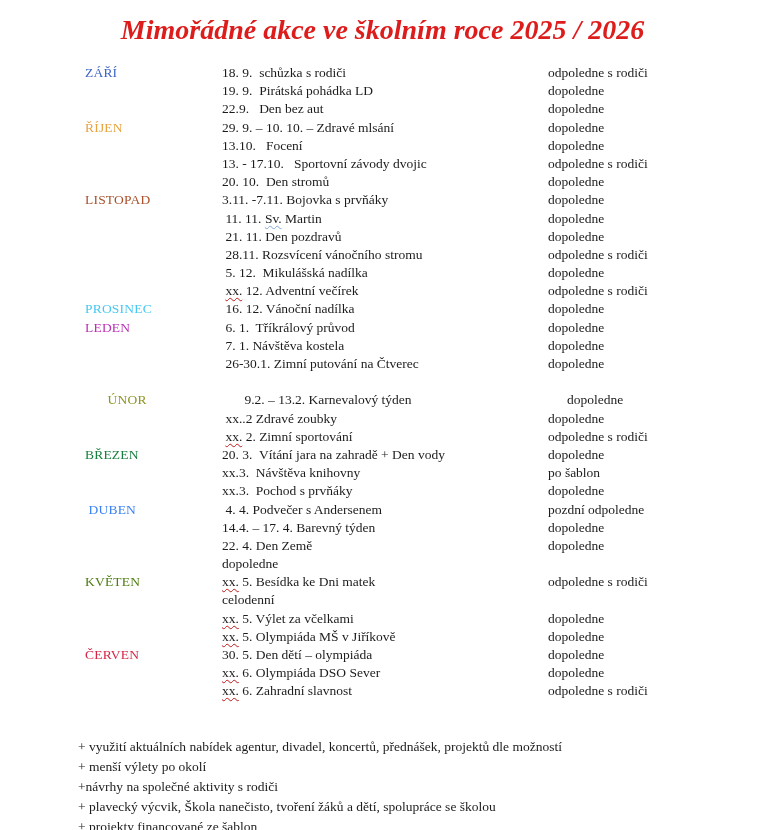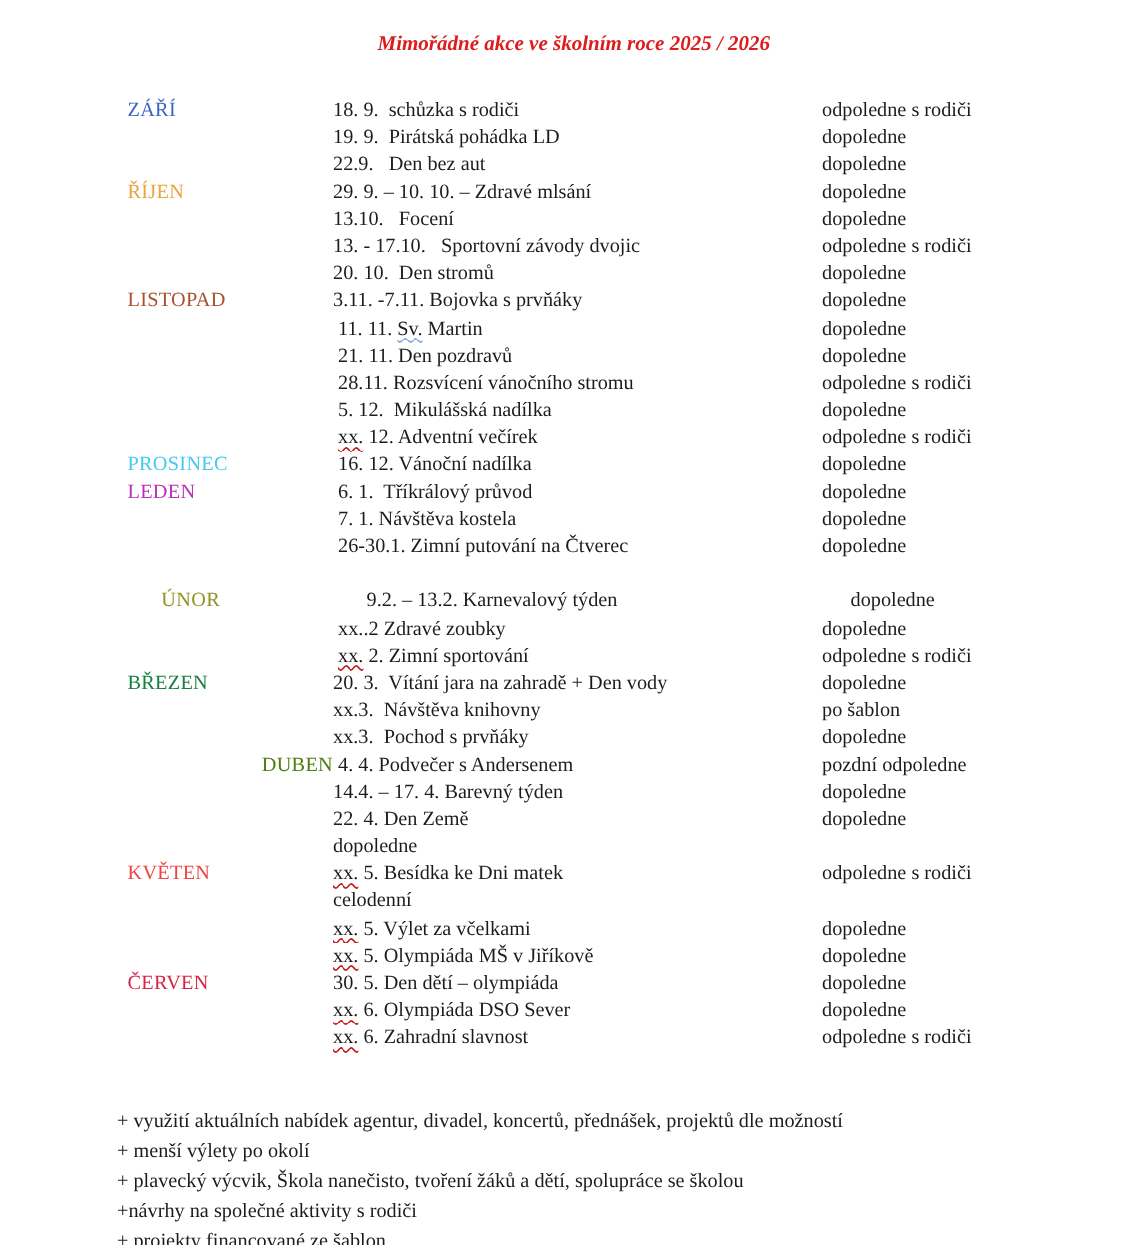"Mimořádné akce ve školním roce" .title { font-size: 14px -> 28px }
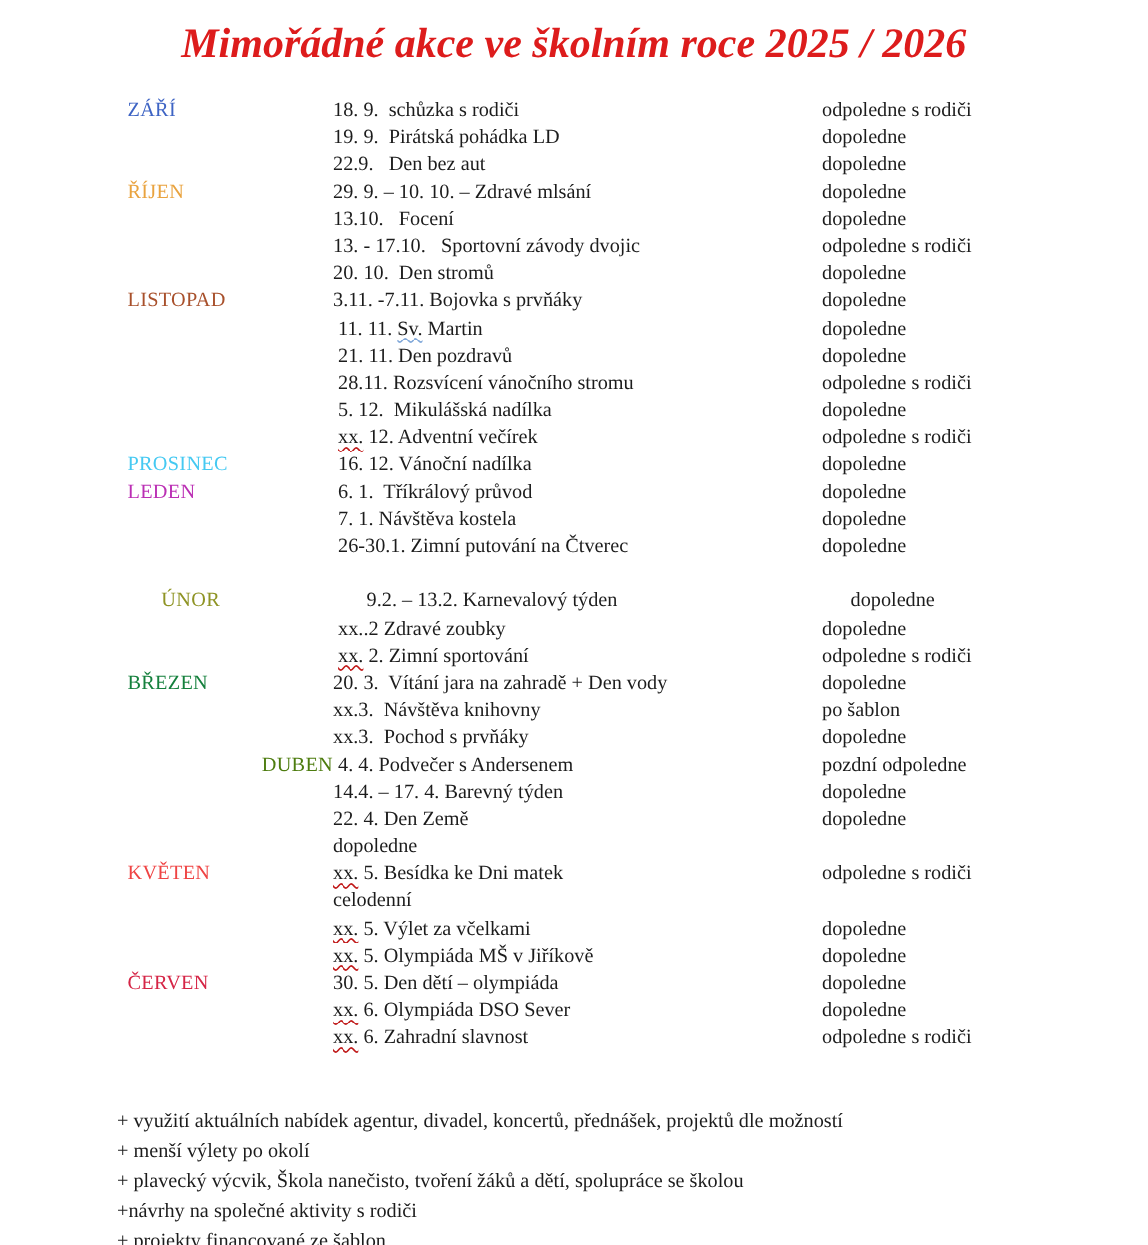"DUBEN" span.month { color: #4d7c0f -> #3b82f6; text-align: right -> none }
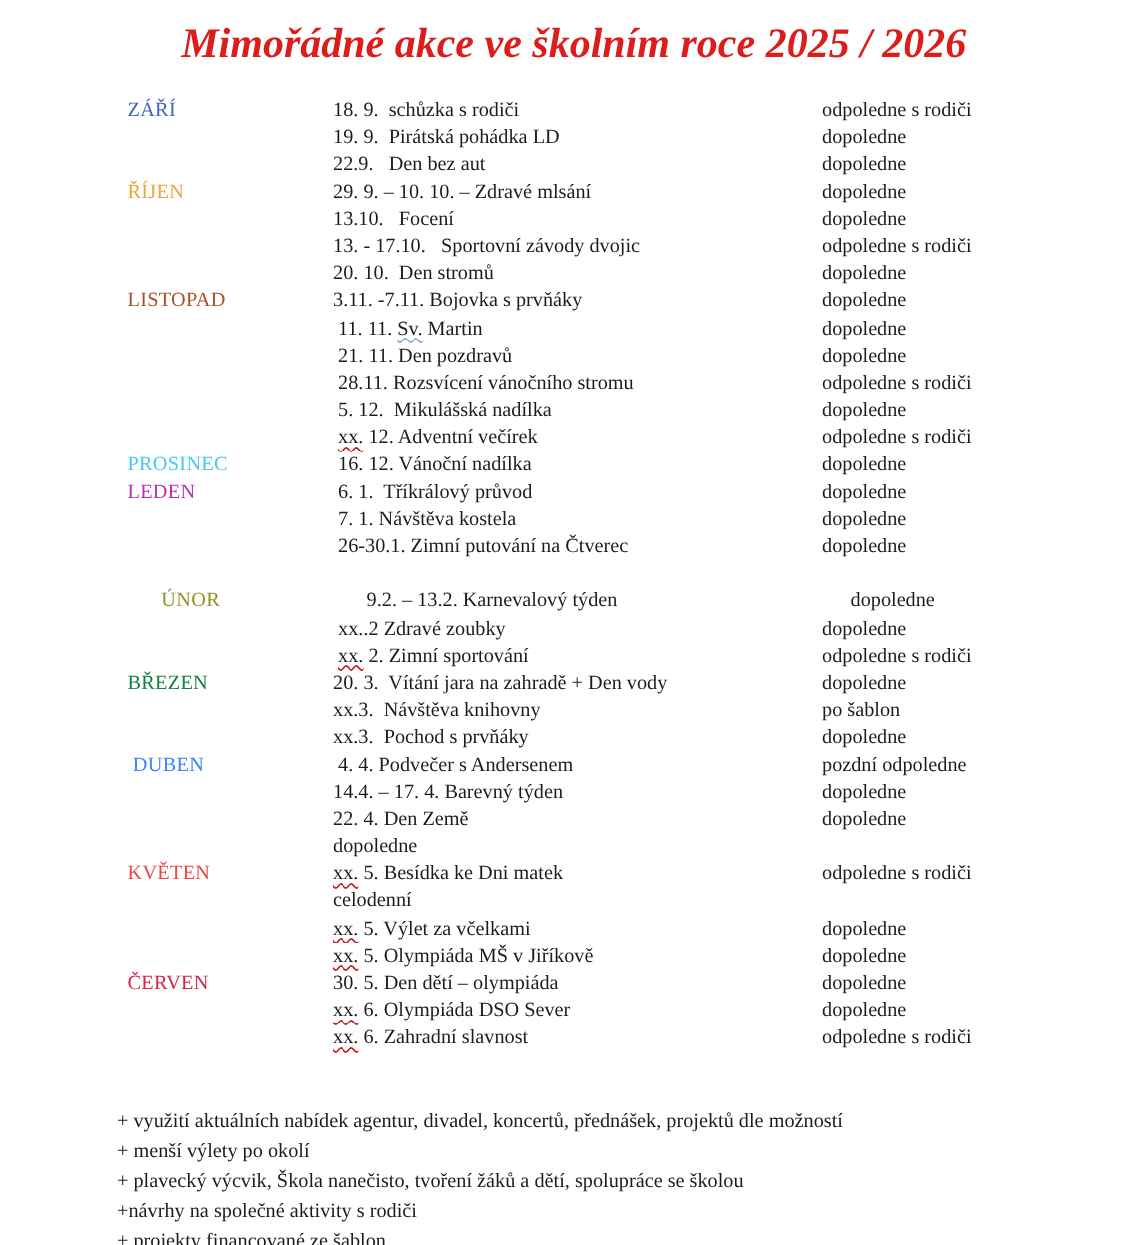"KVĚTEN" span.month { color: #ef4444 -> #4d7c0f }
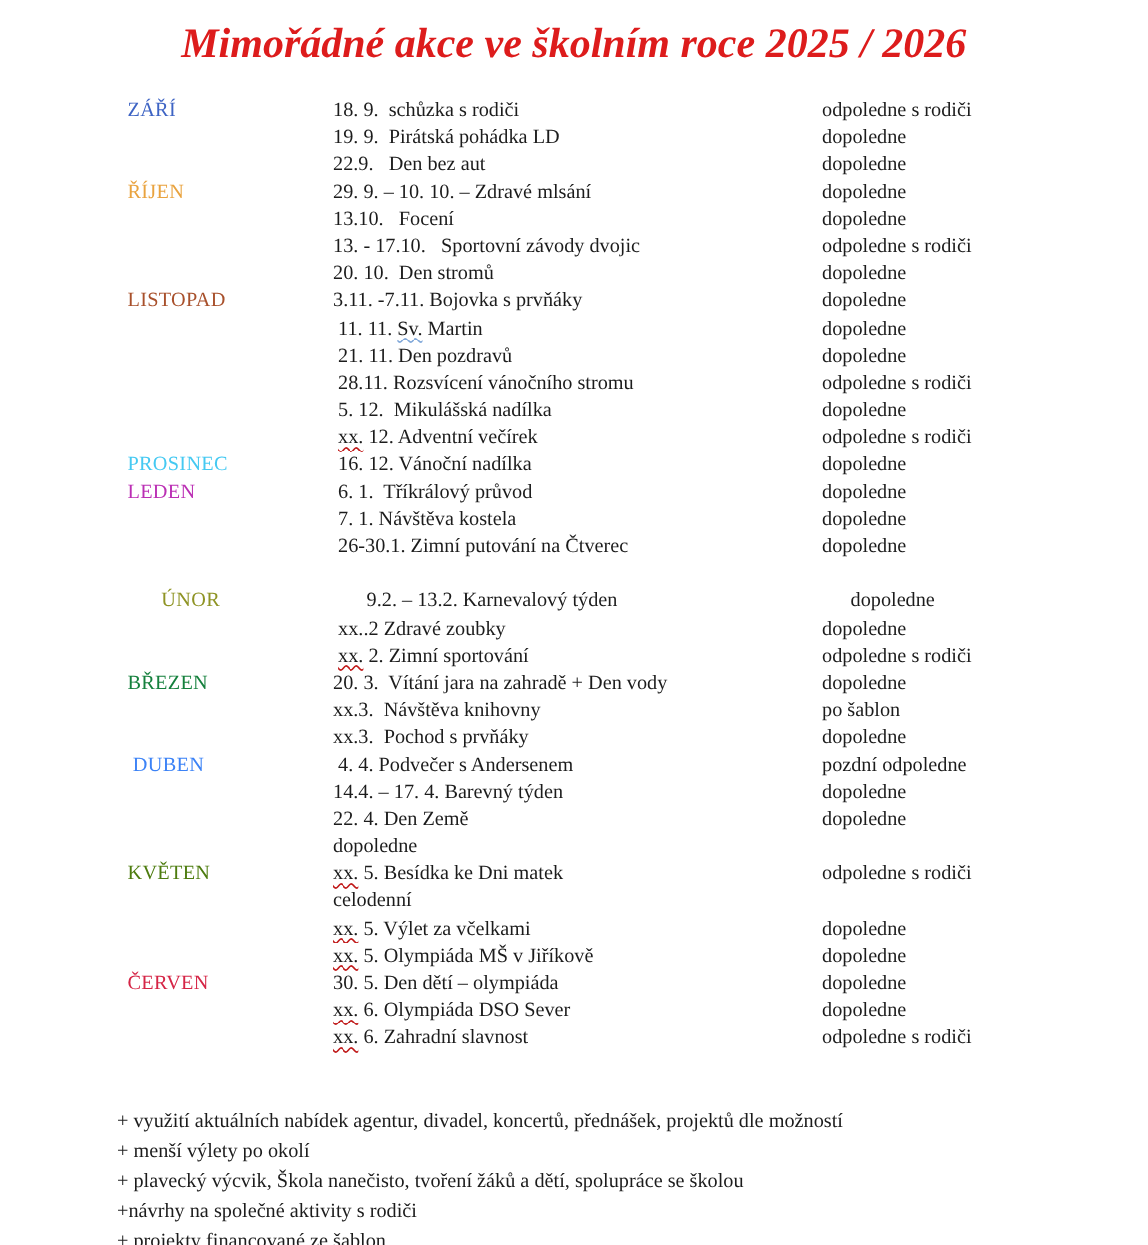"+ plavecký výcvik, Škola nanečisto," div.fline { order: before "+návrhy na společné aktivity s" -> after "+návrhy na společné aktivity s" }
